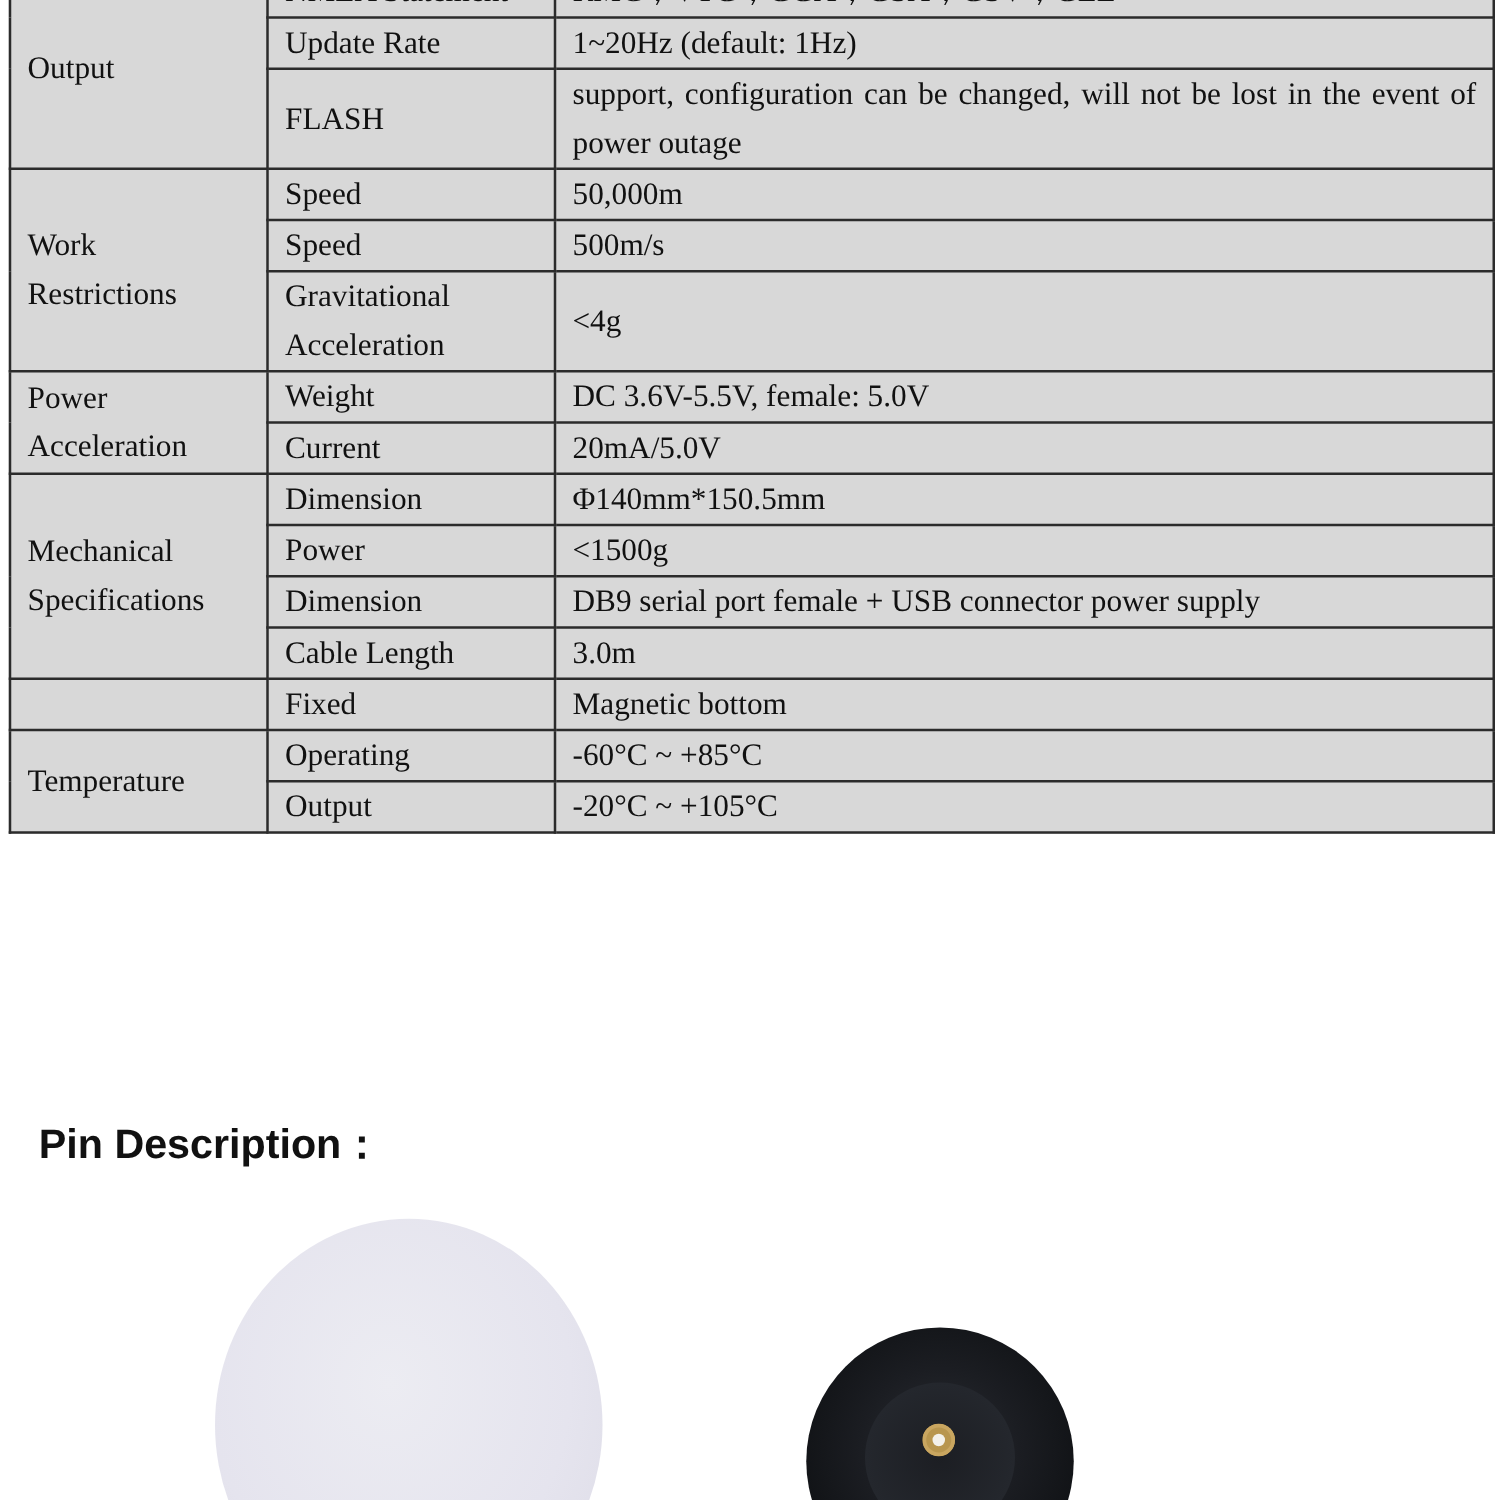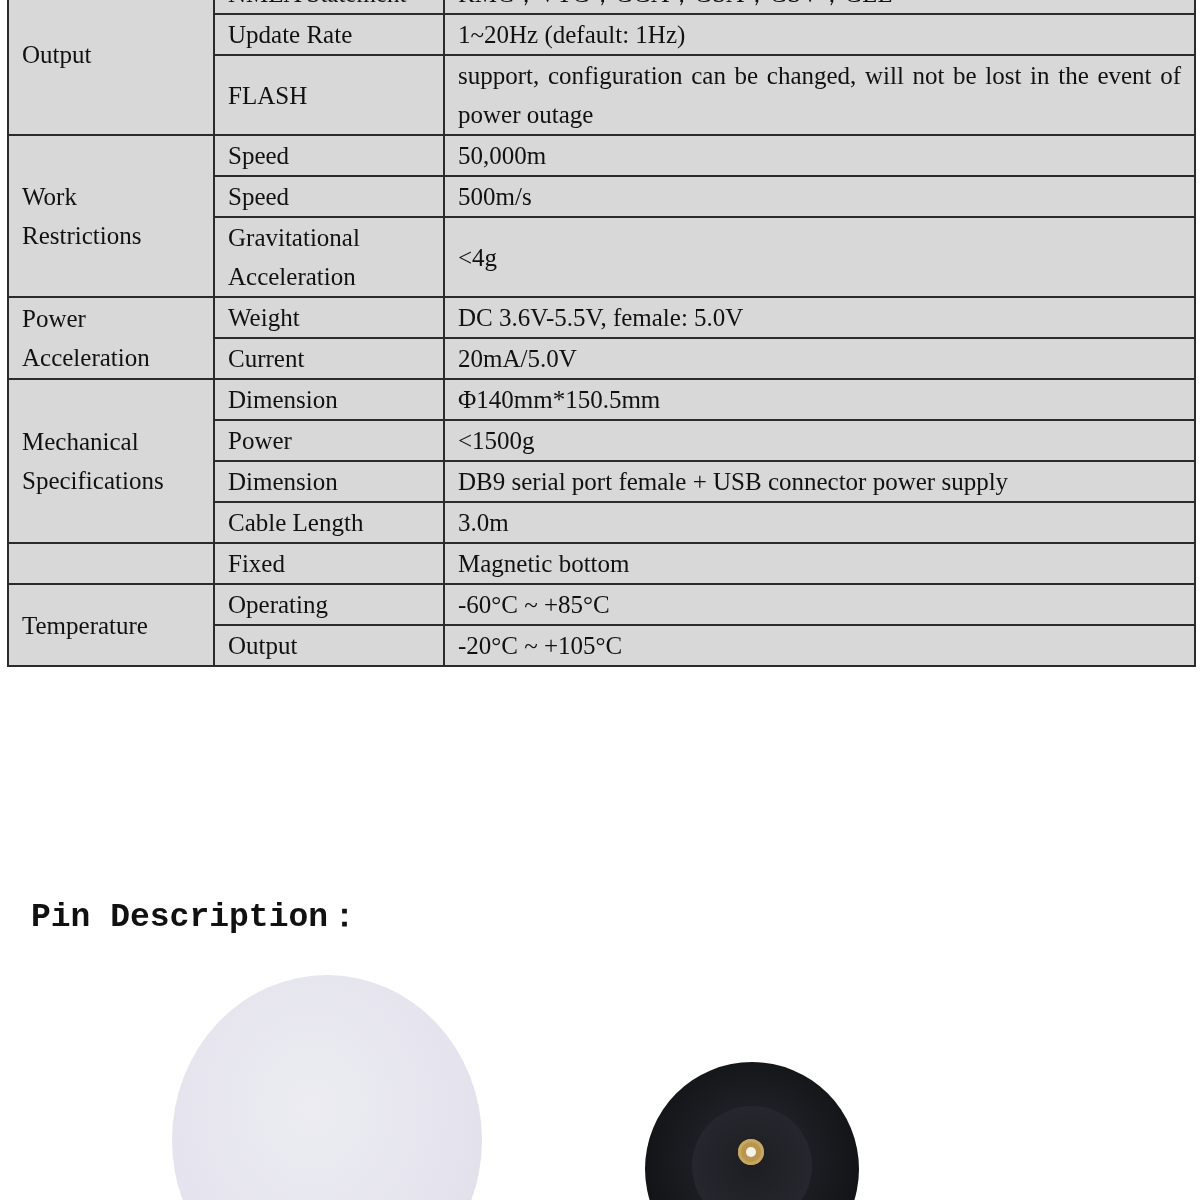"Pin Description：" .section-title { font-family: Liberation Mono, monospace -> Liberation Sans, sans-serif }
